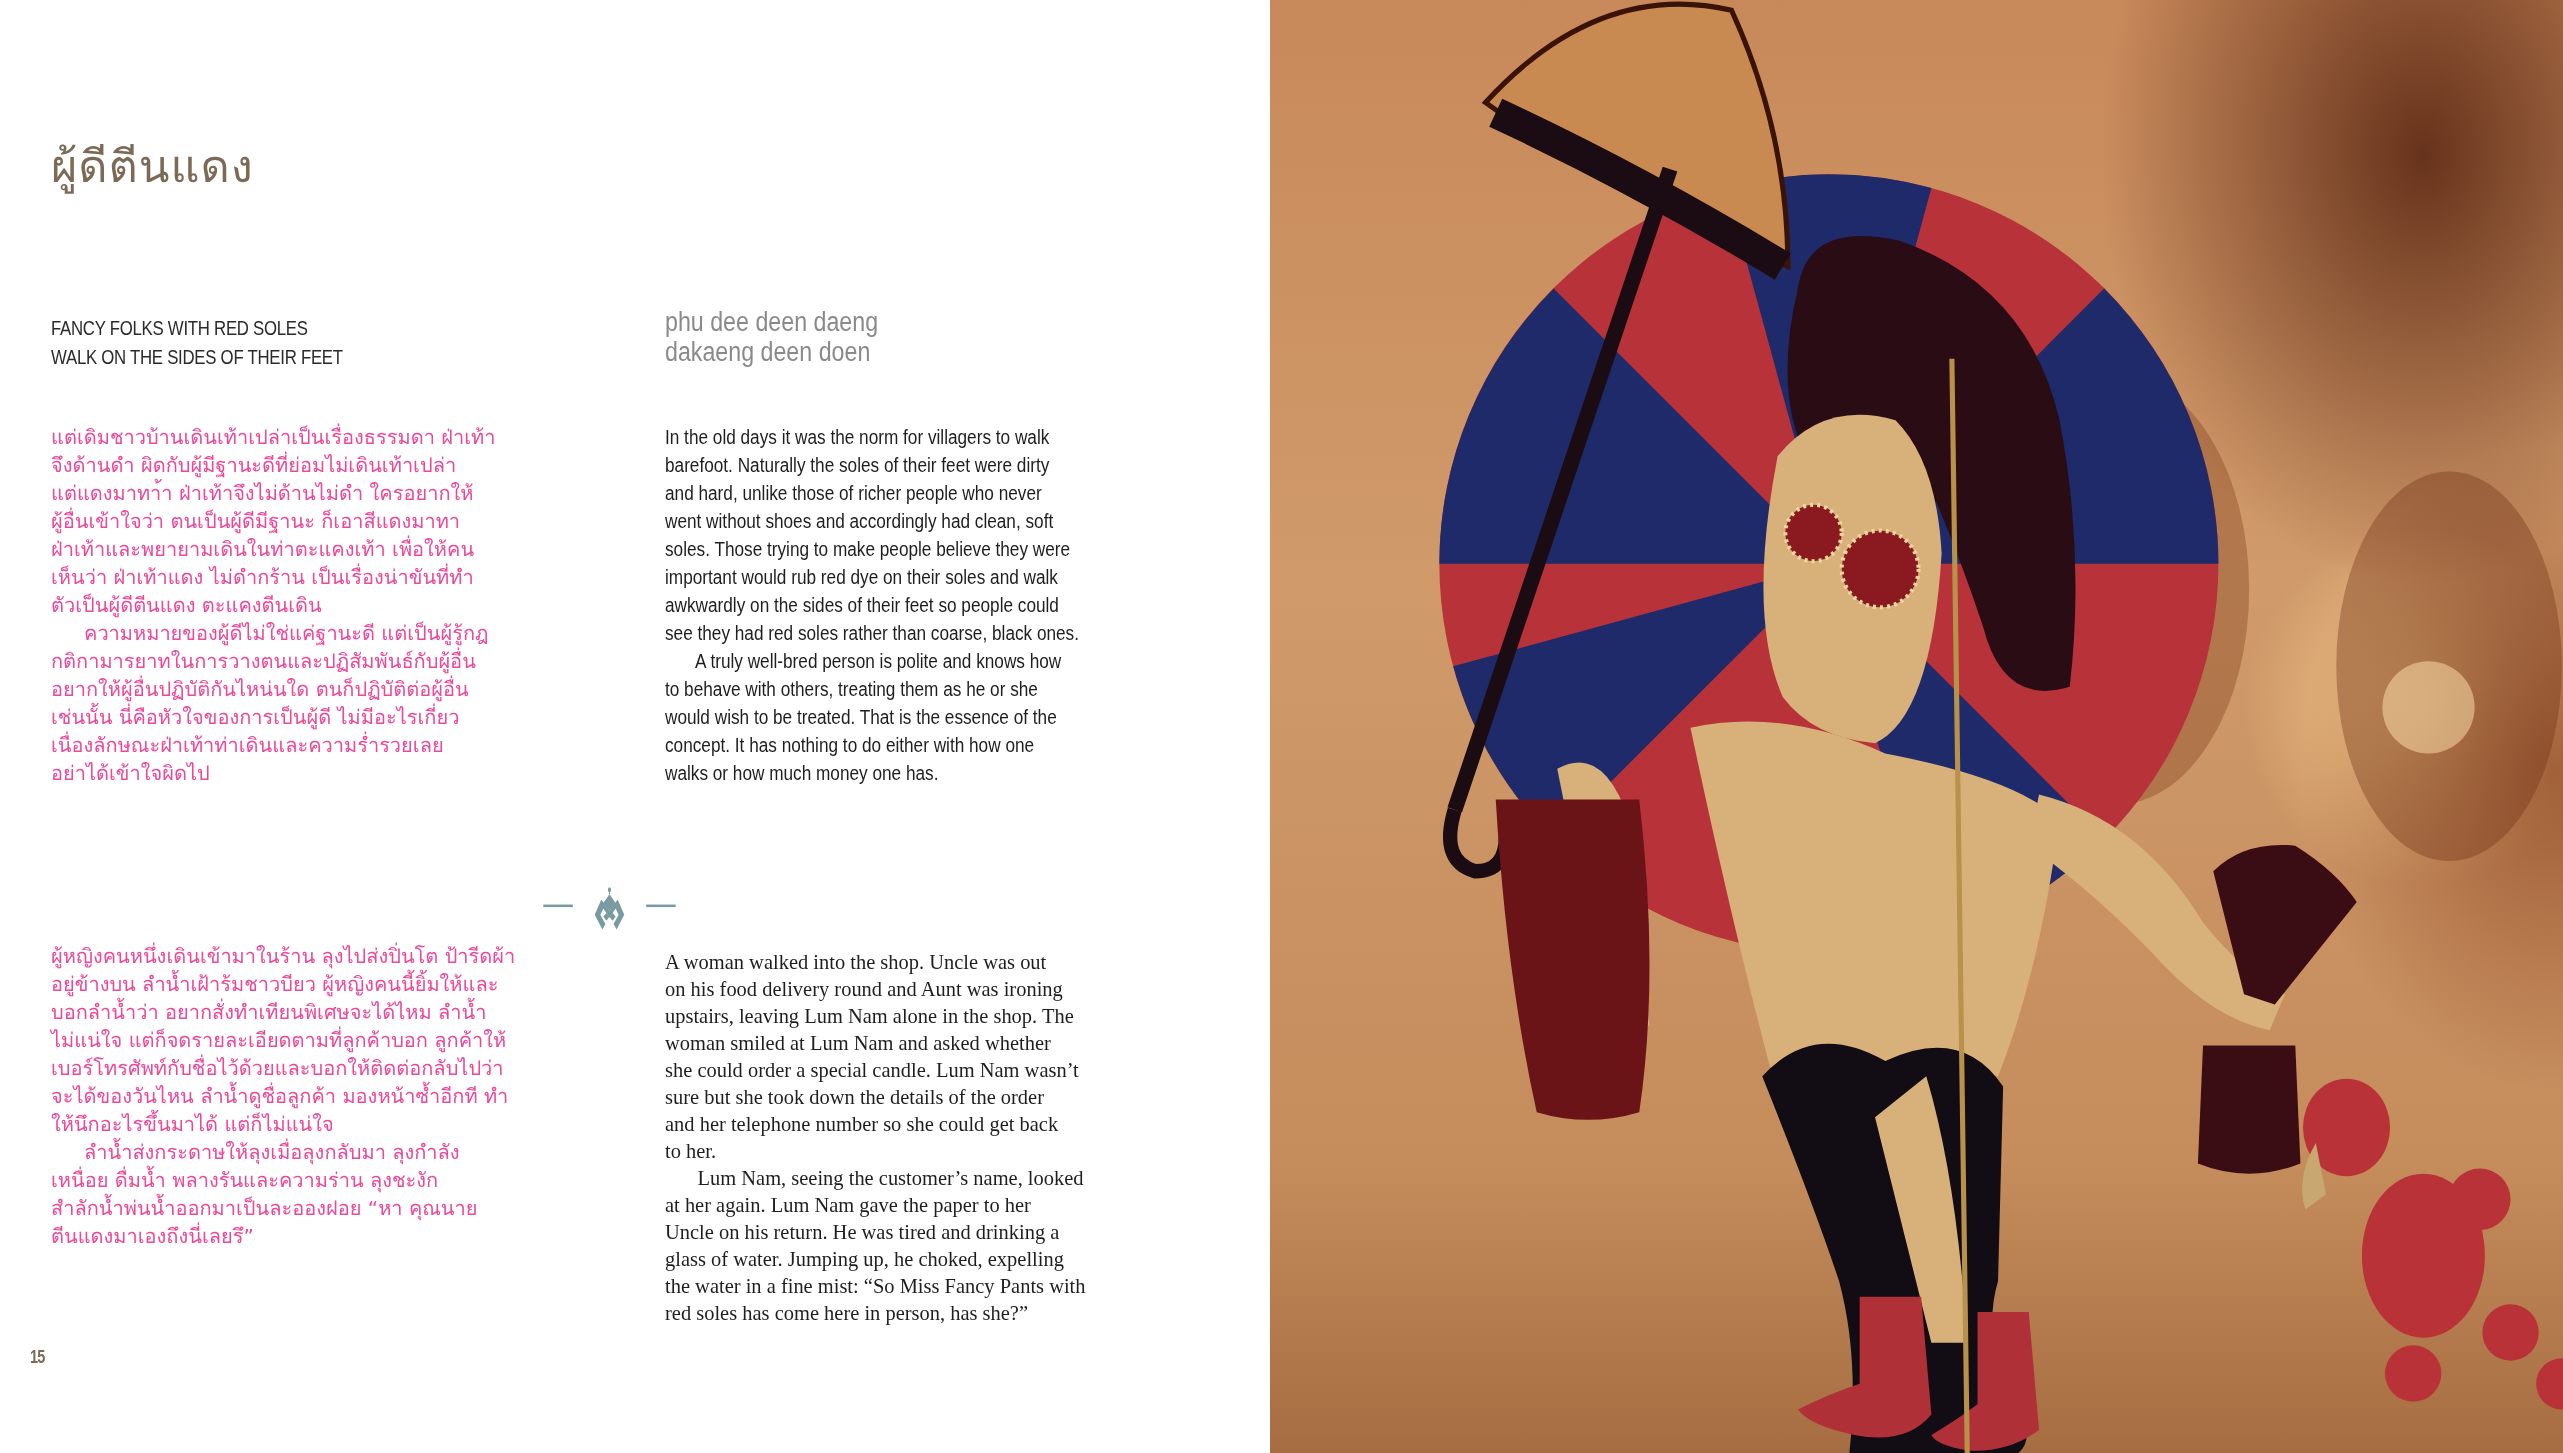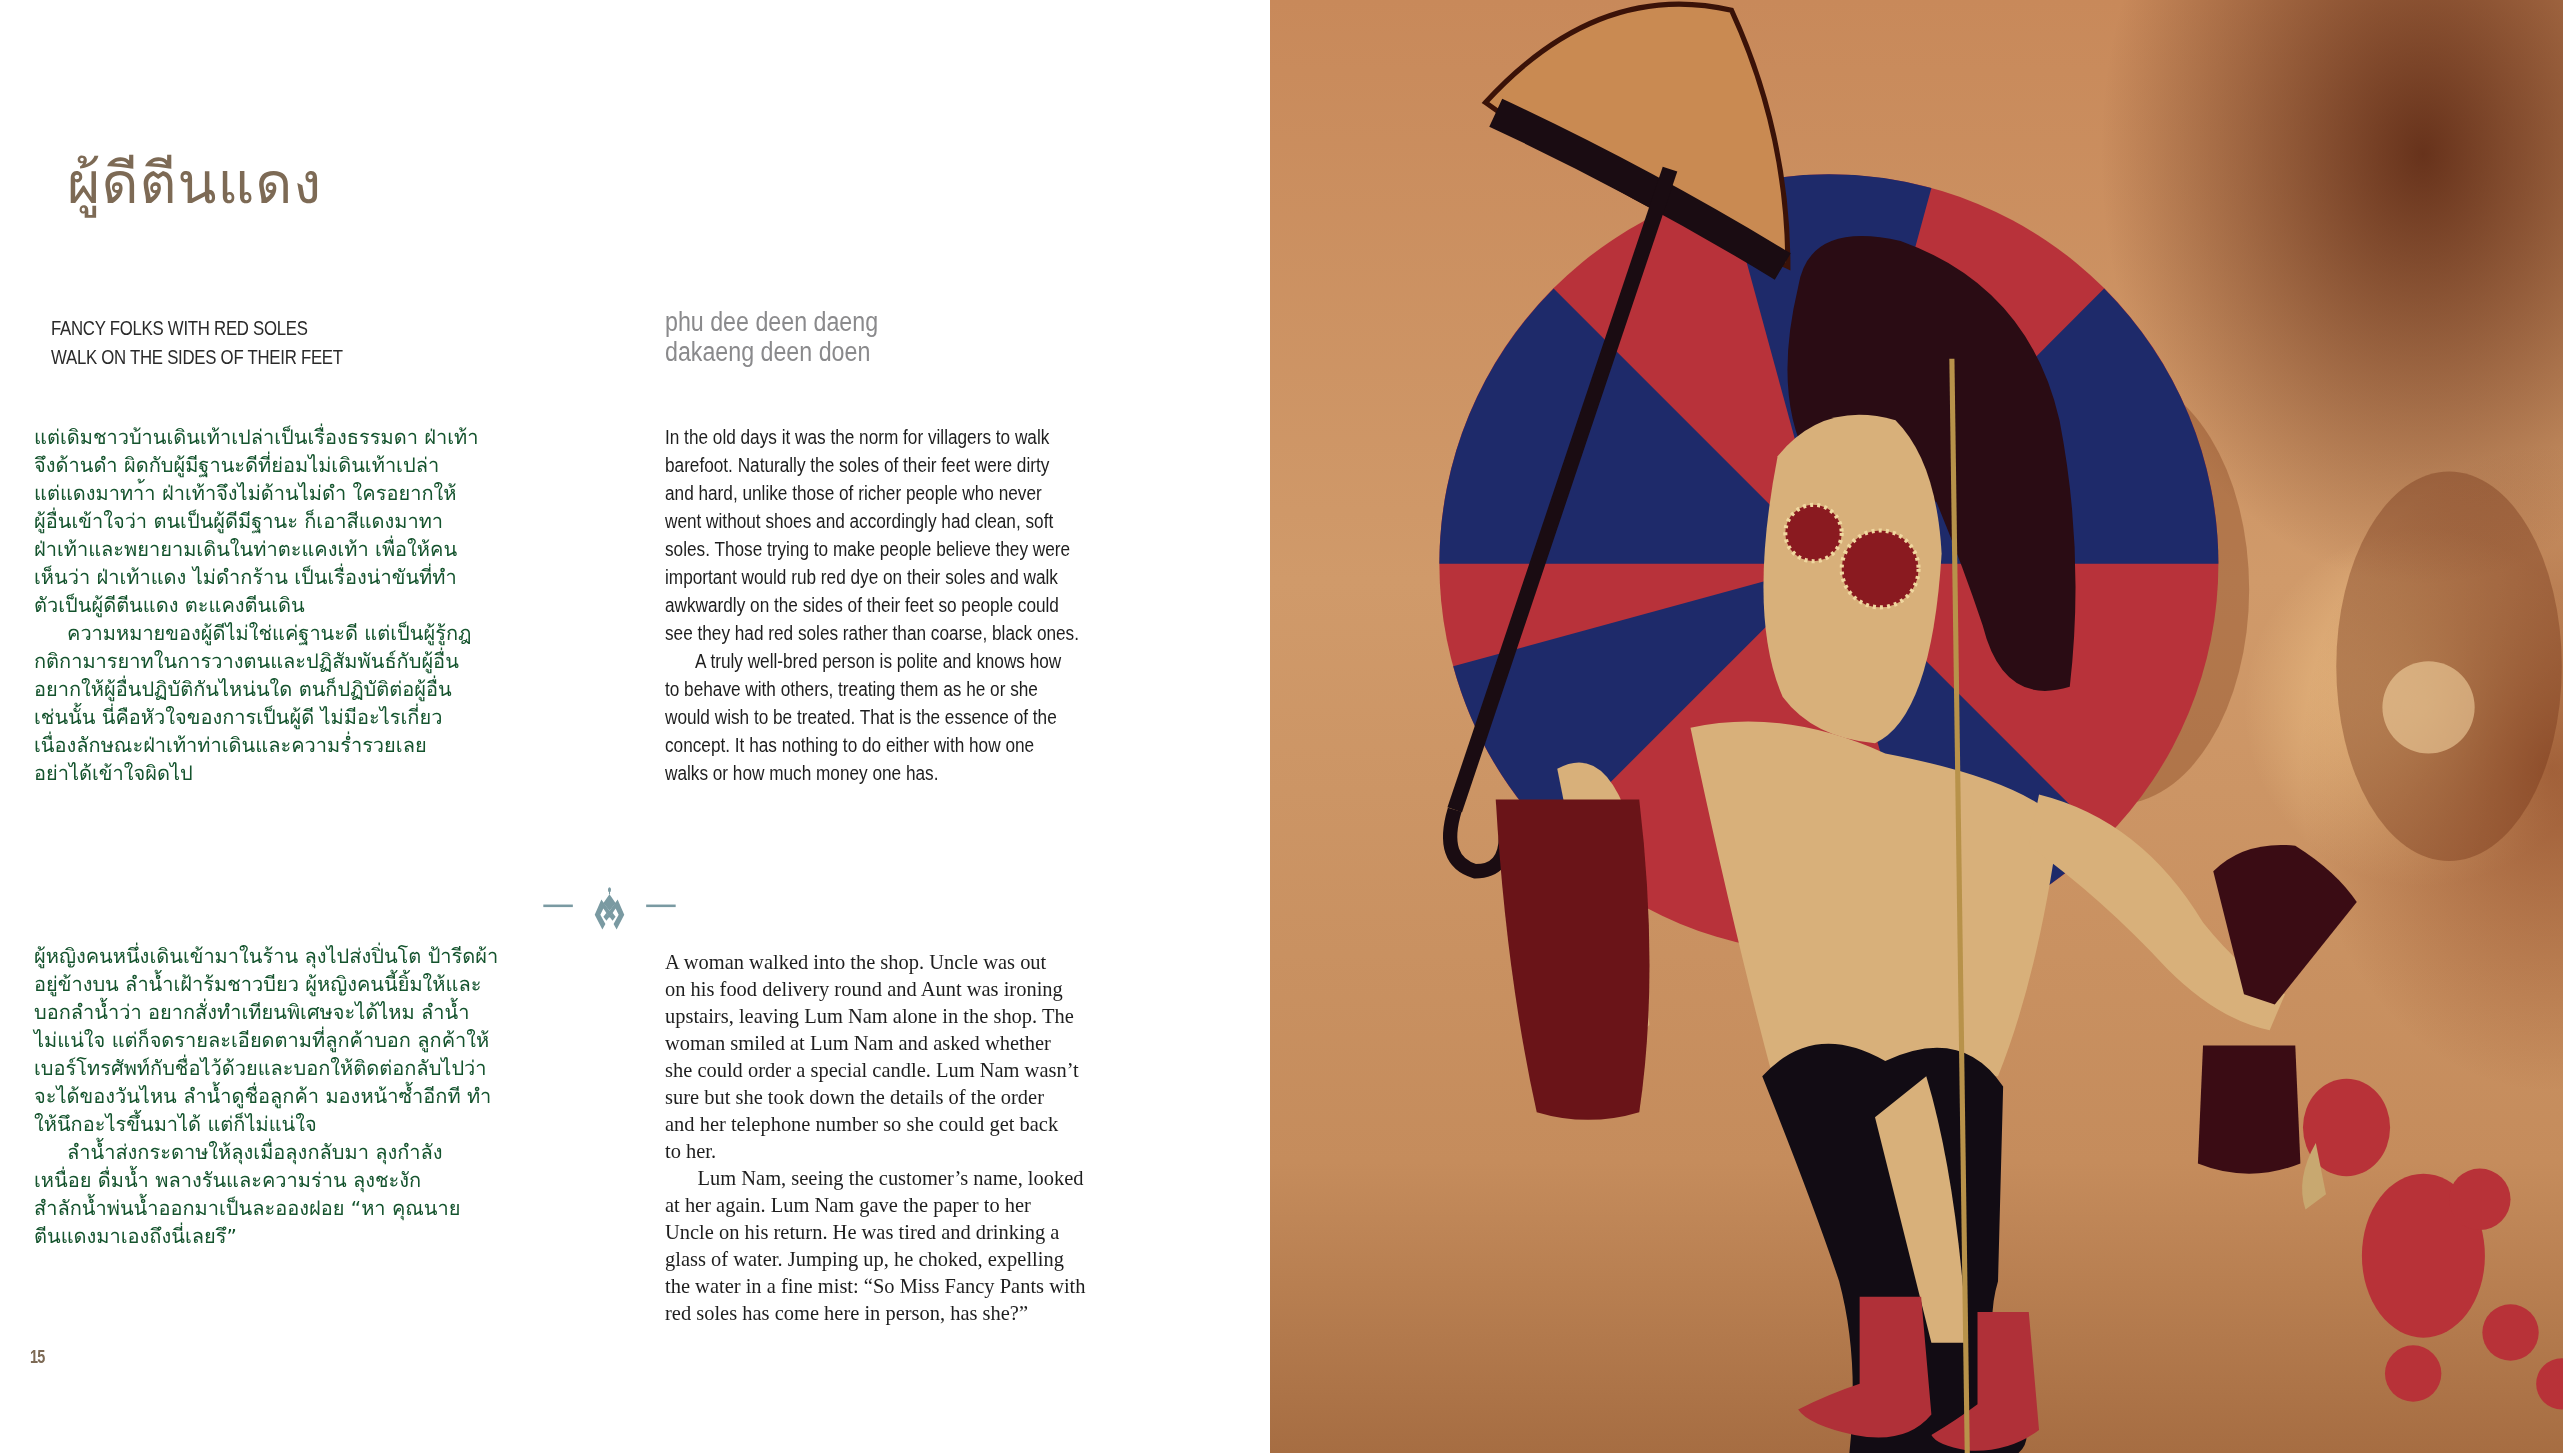"ผู้ดีตีนแดง" .title { font-size: 57px -> 45px; margin: 16px -> 0 }
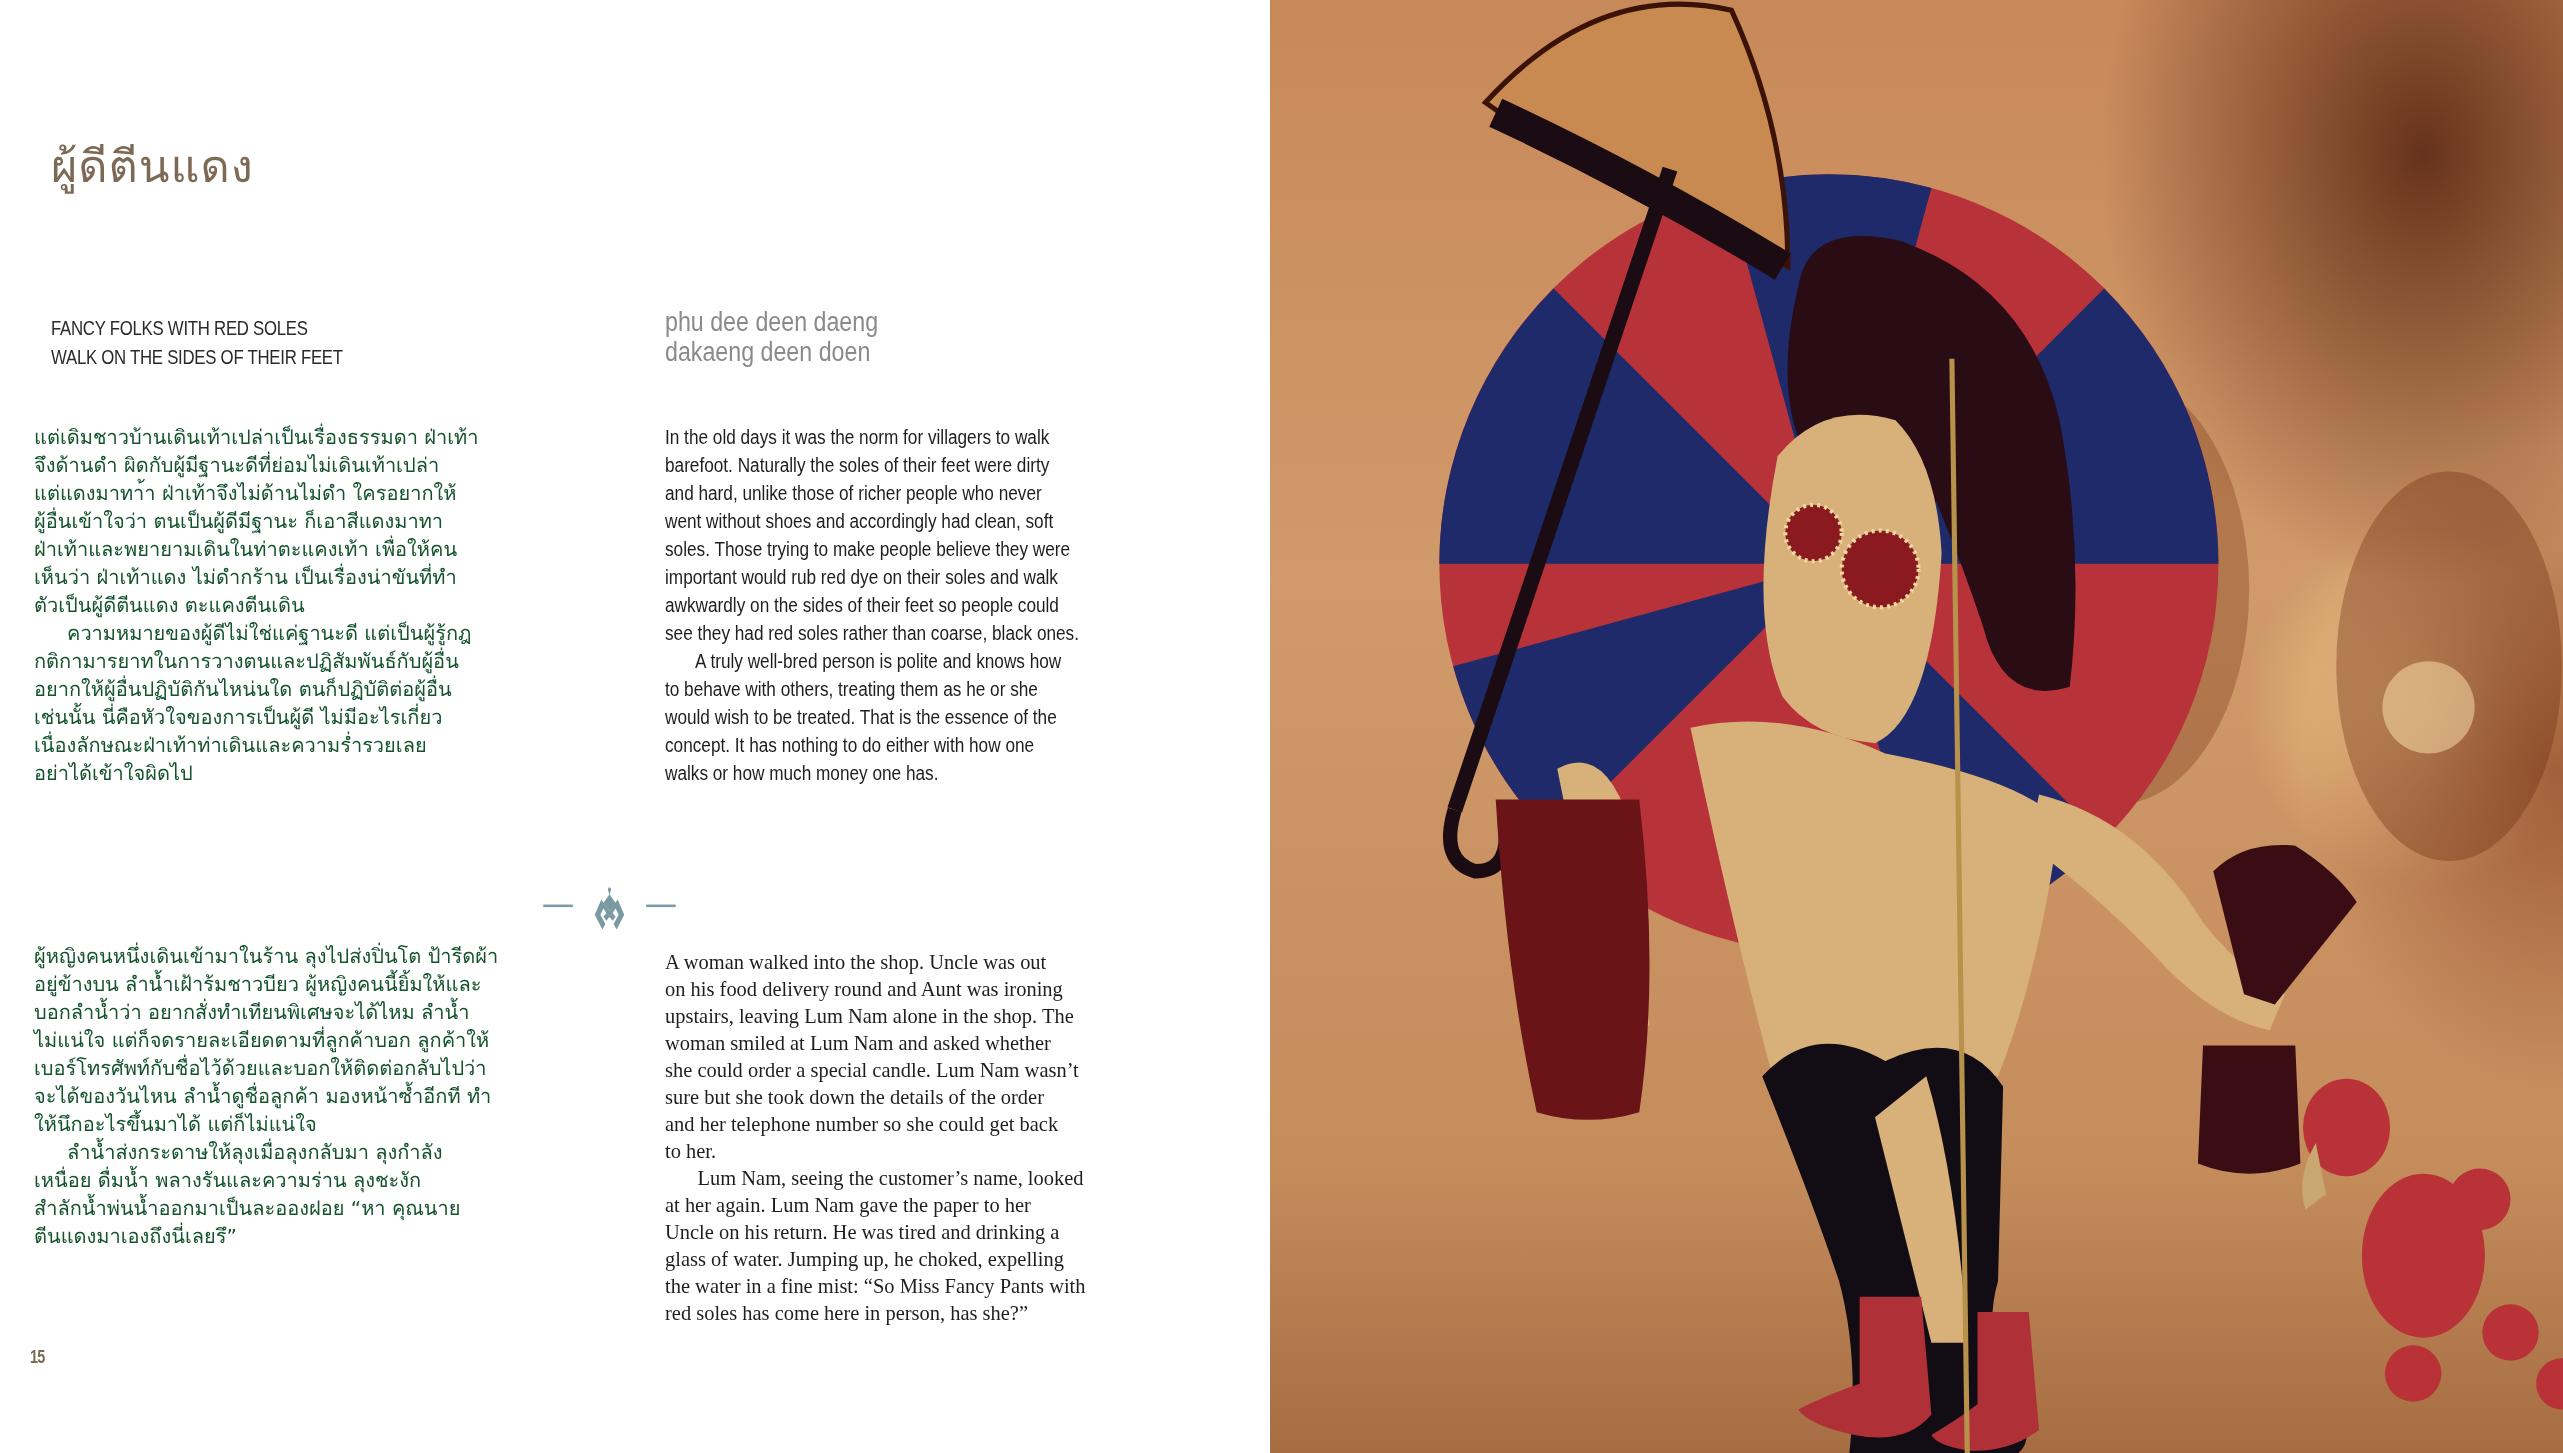"แต่เดิมชาวบ้านเดินเท้าเปล่าเป็นเรื่องธรร" .thai-col { color: #14532d -> #ec4899; left: 34px -> 51px }
